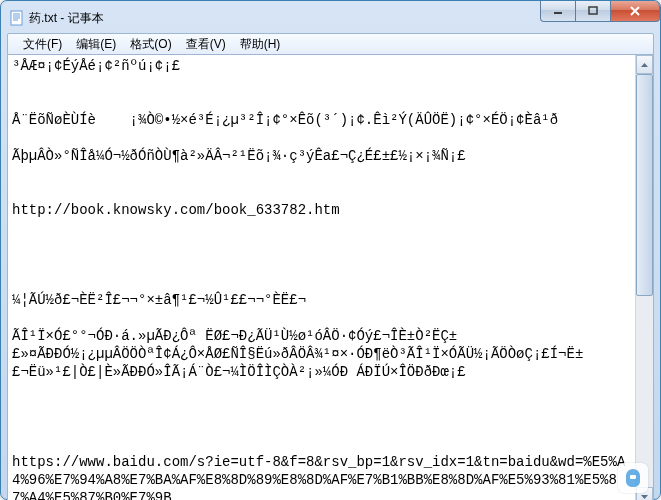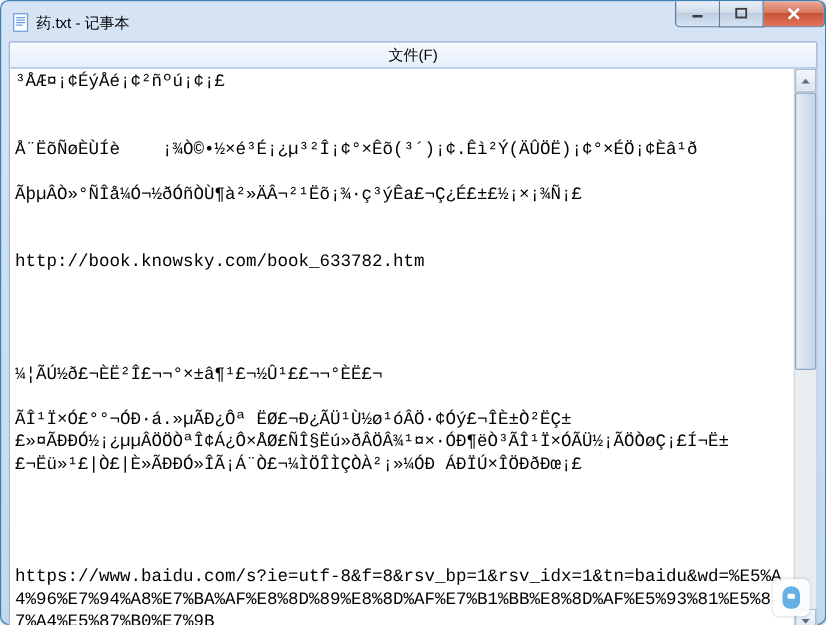"文件(F)" .menubar { flex-direction: column -> none }
